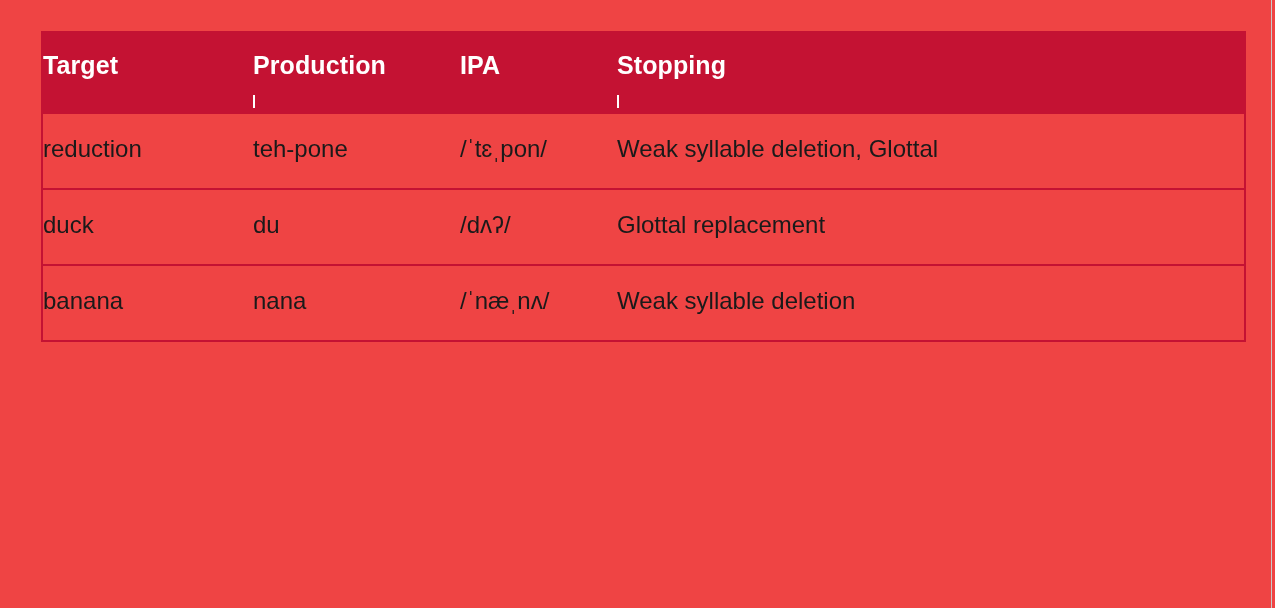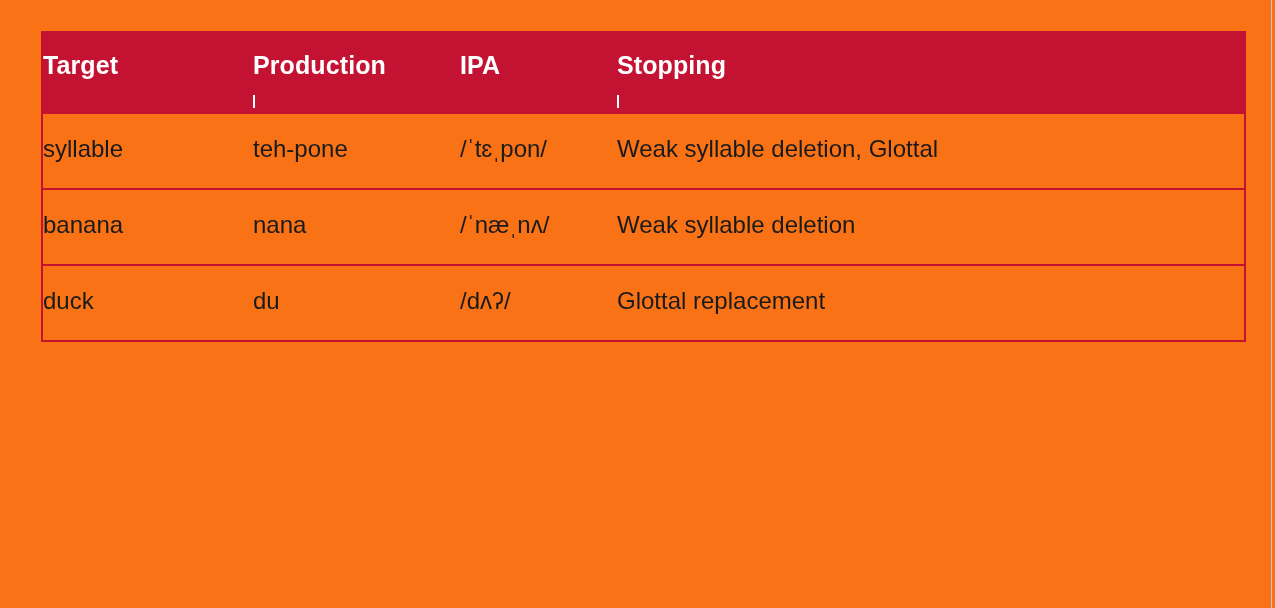"Target" #page { background: #f97316 -> #ef4444 }
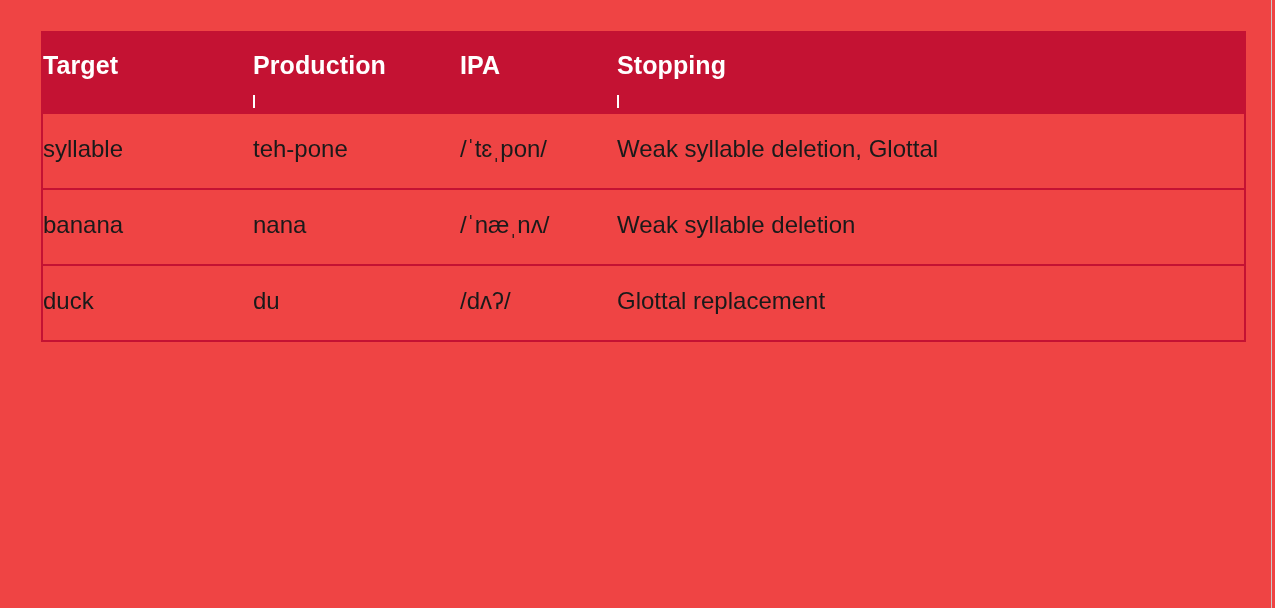"syllable" td.cell-pad { text: syllable -> reduction }
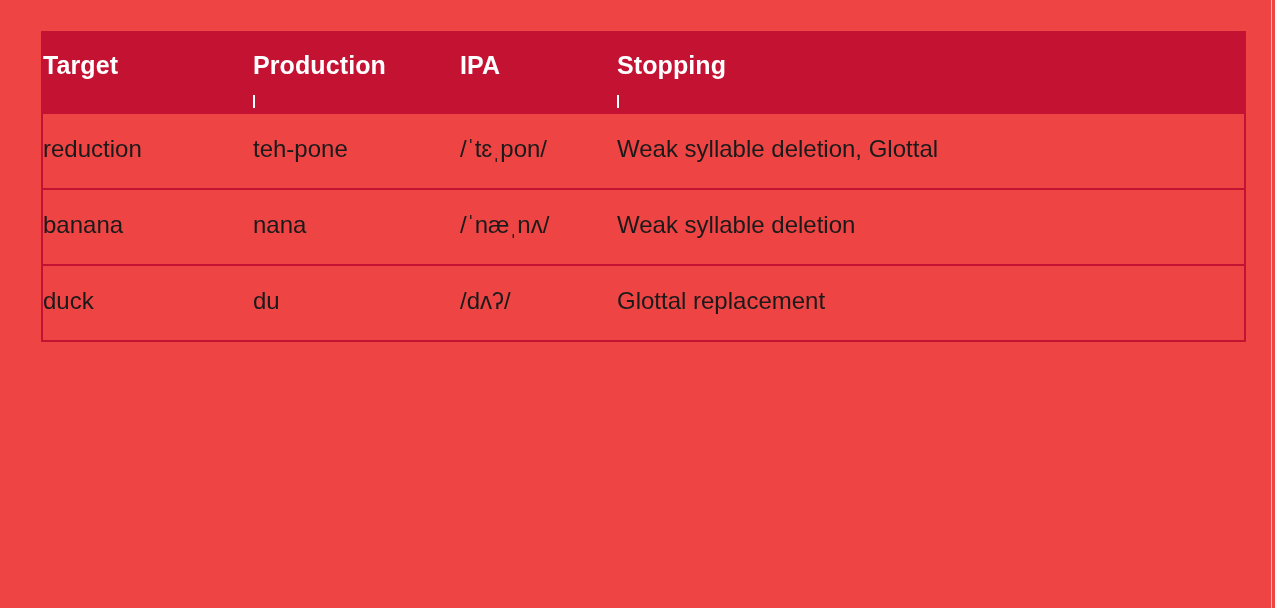"banana" tr { order: before "duck" -> after "duck" }
